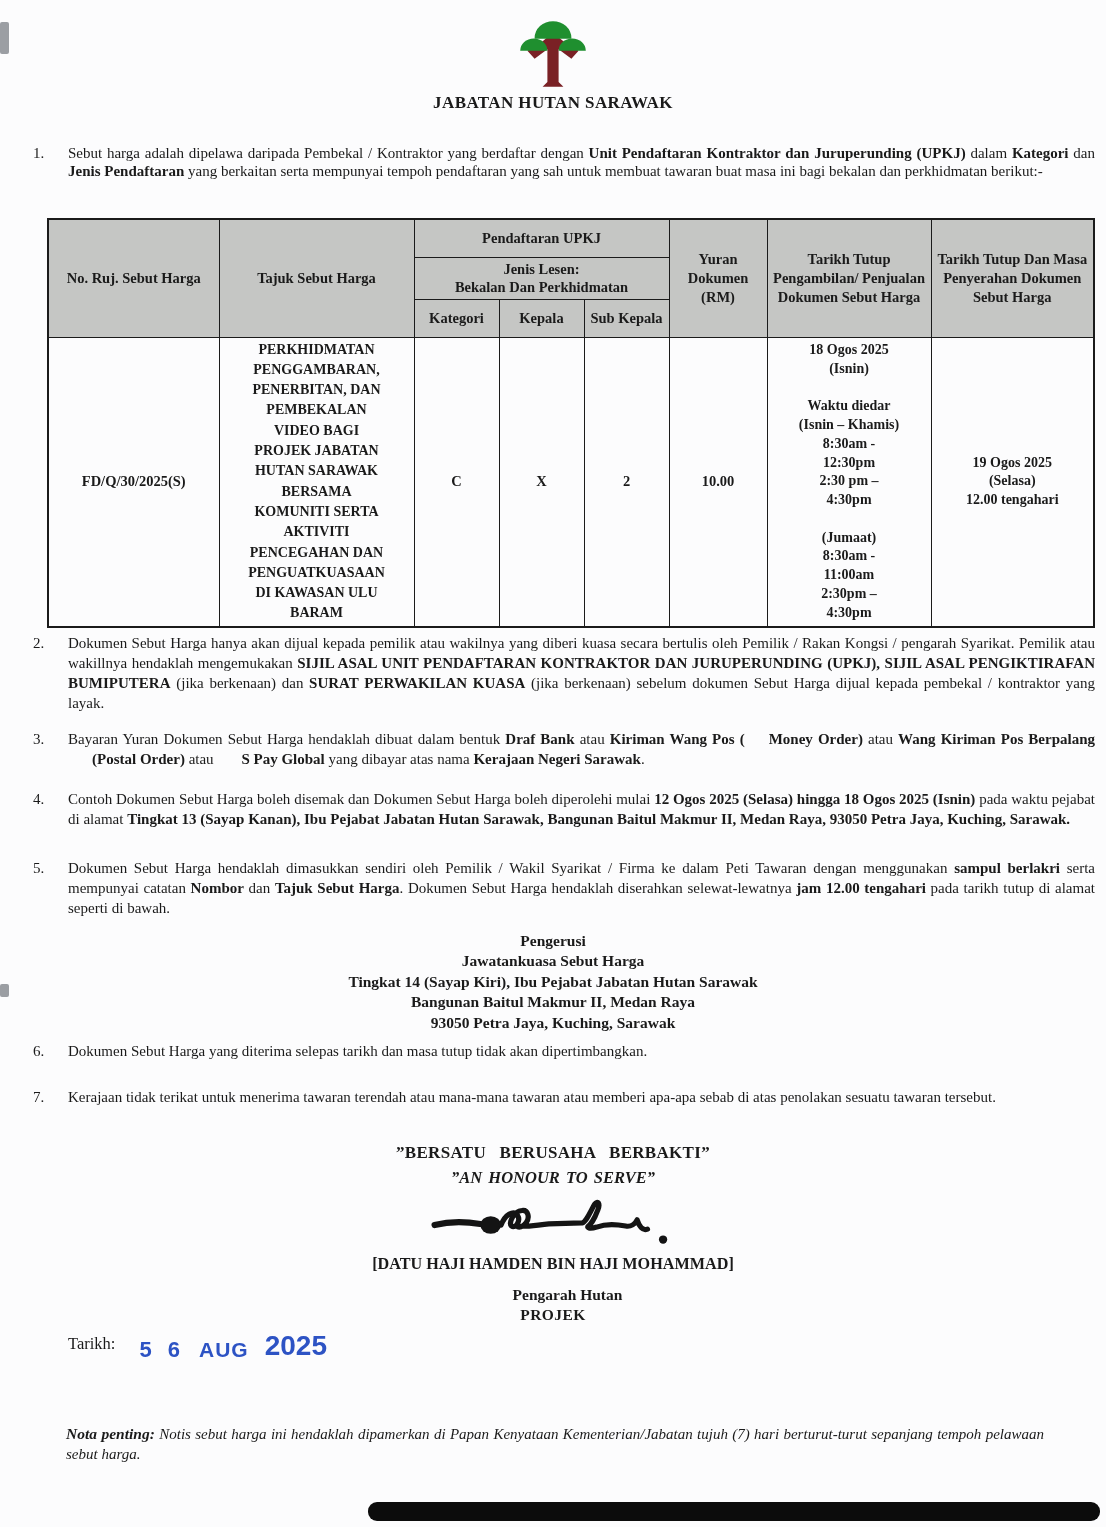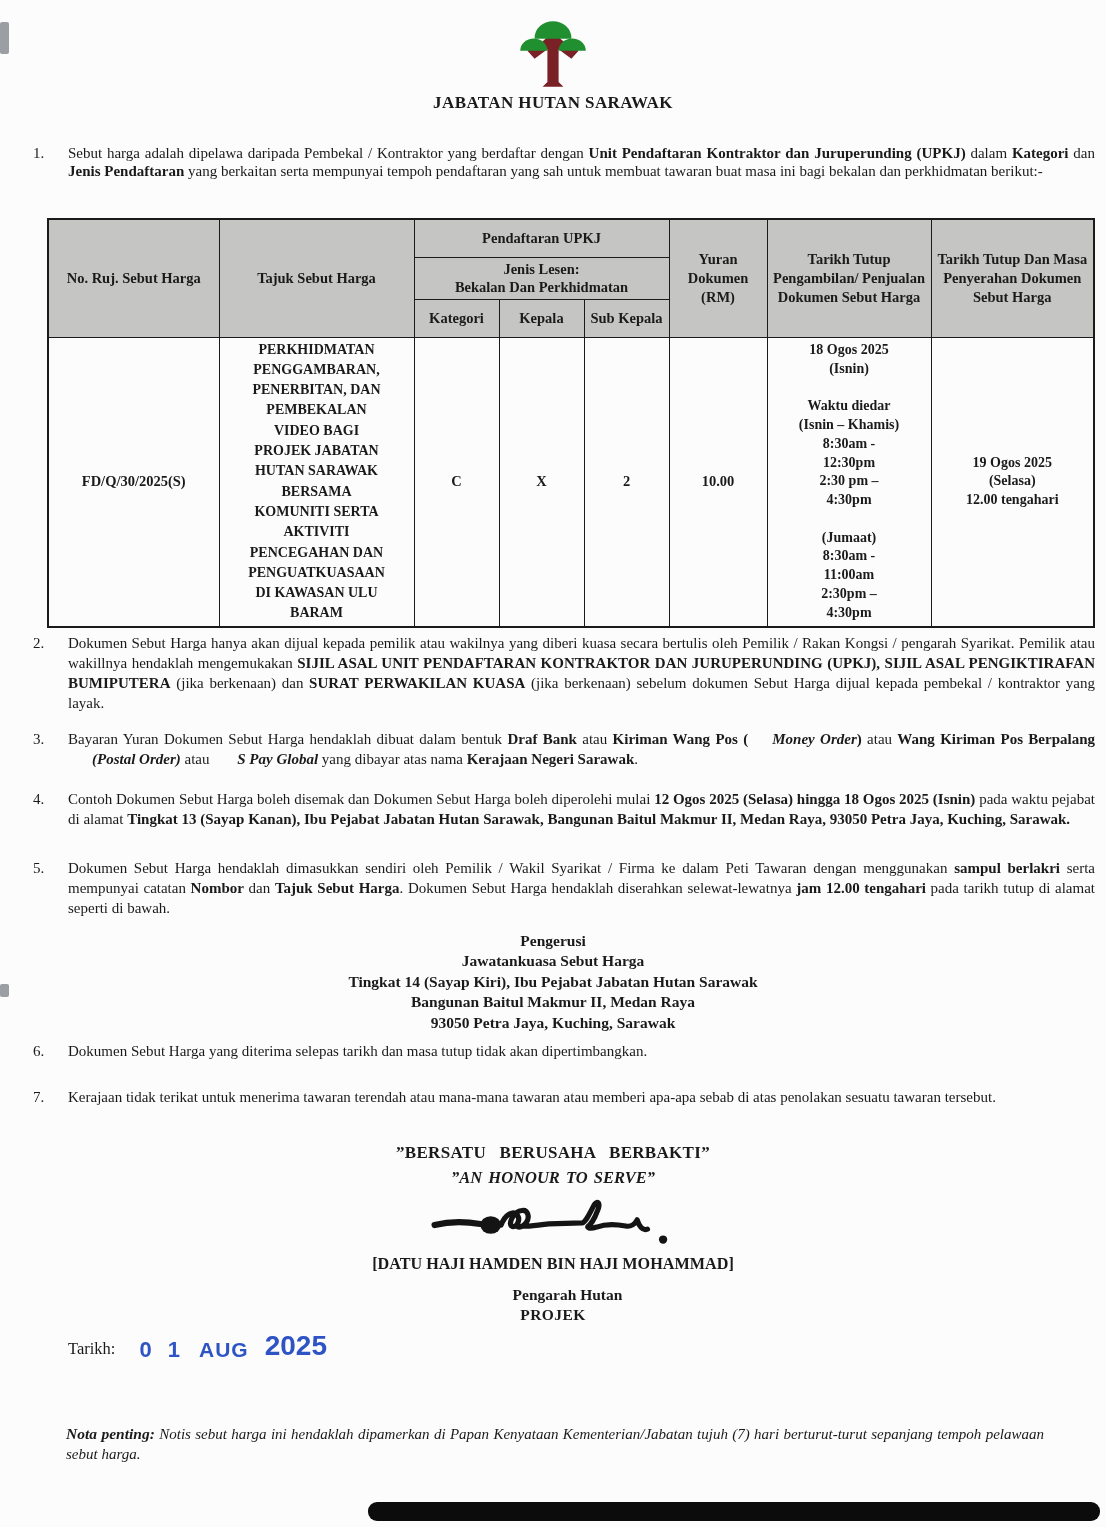"Money Order" .i { font-style: italic -> none }
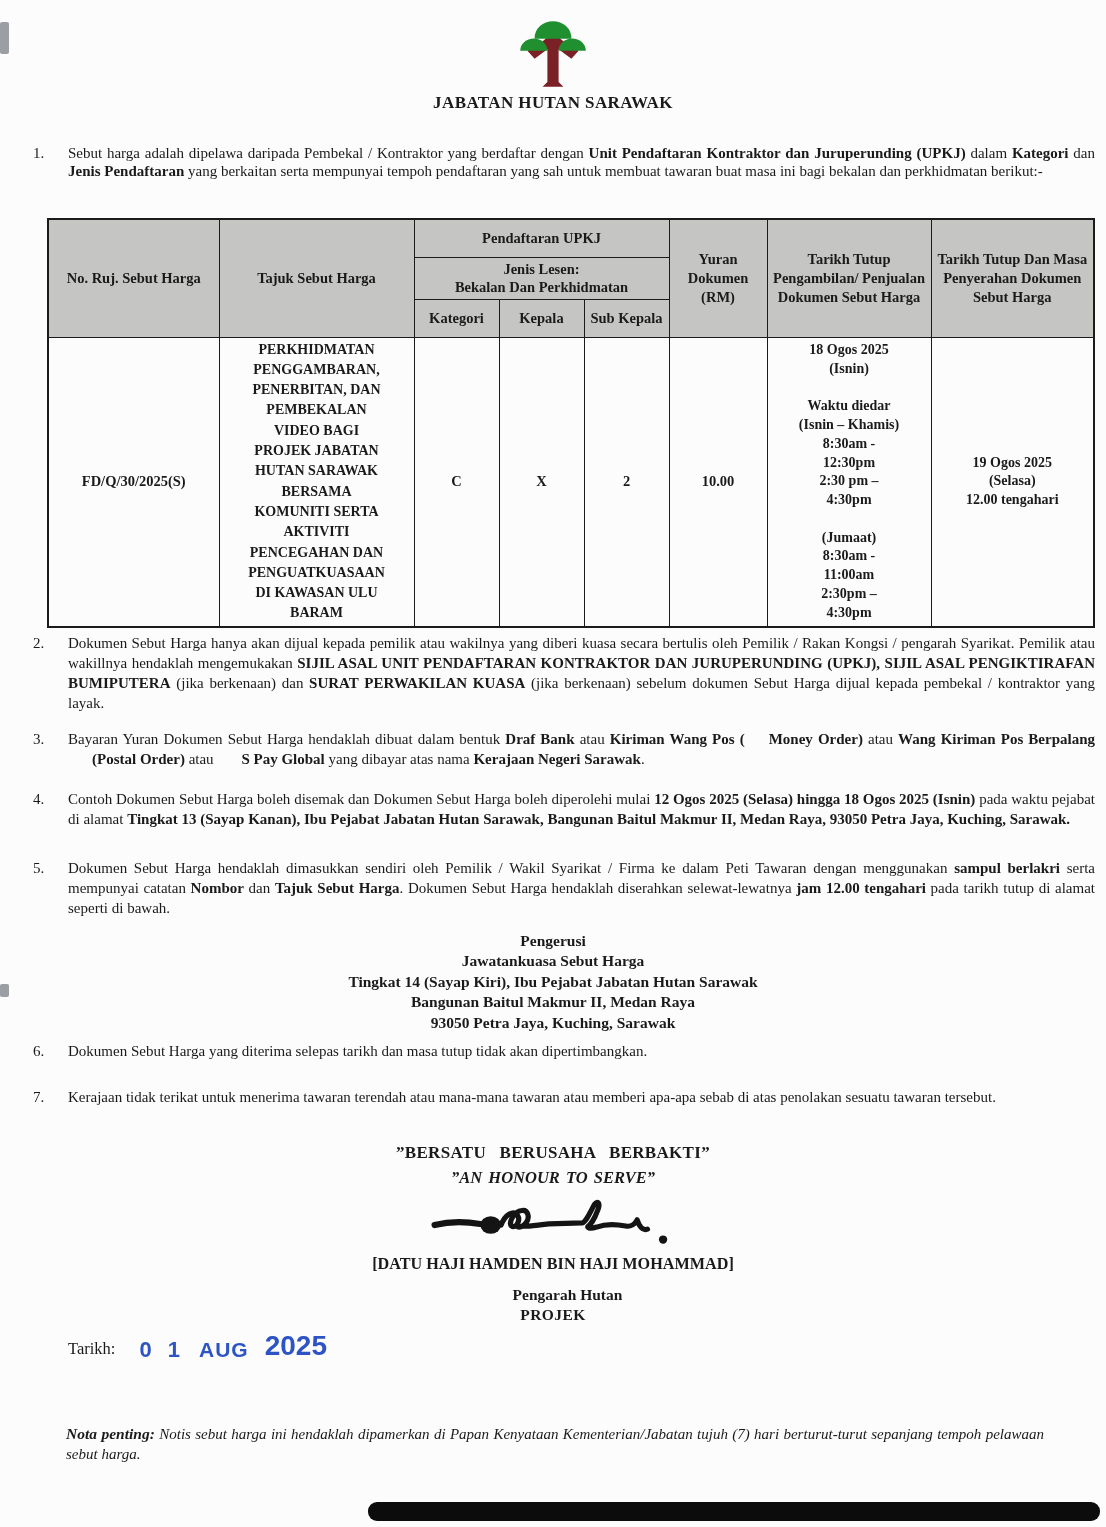"Tarikh:" div.abs { align-items: center -> none }
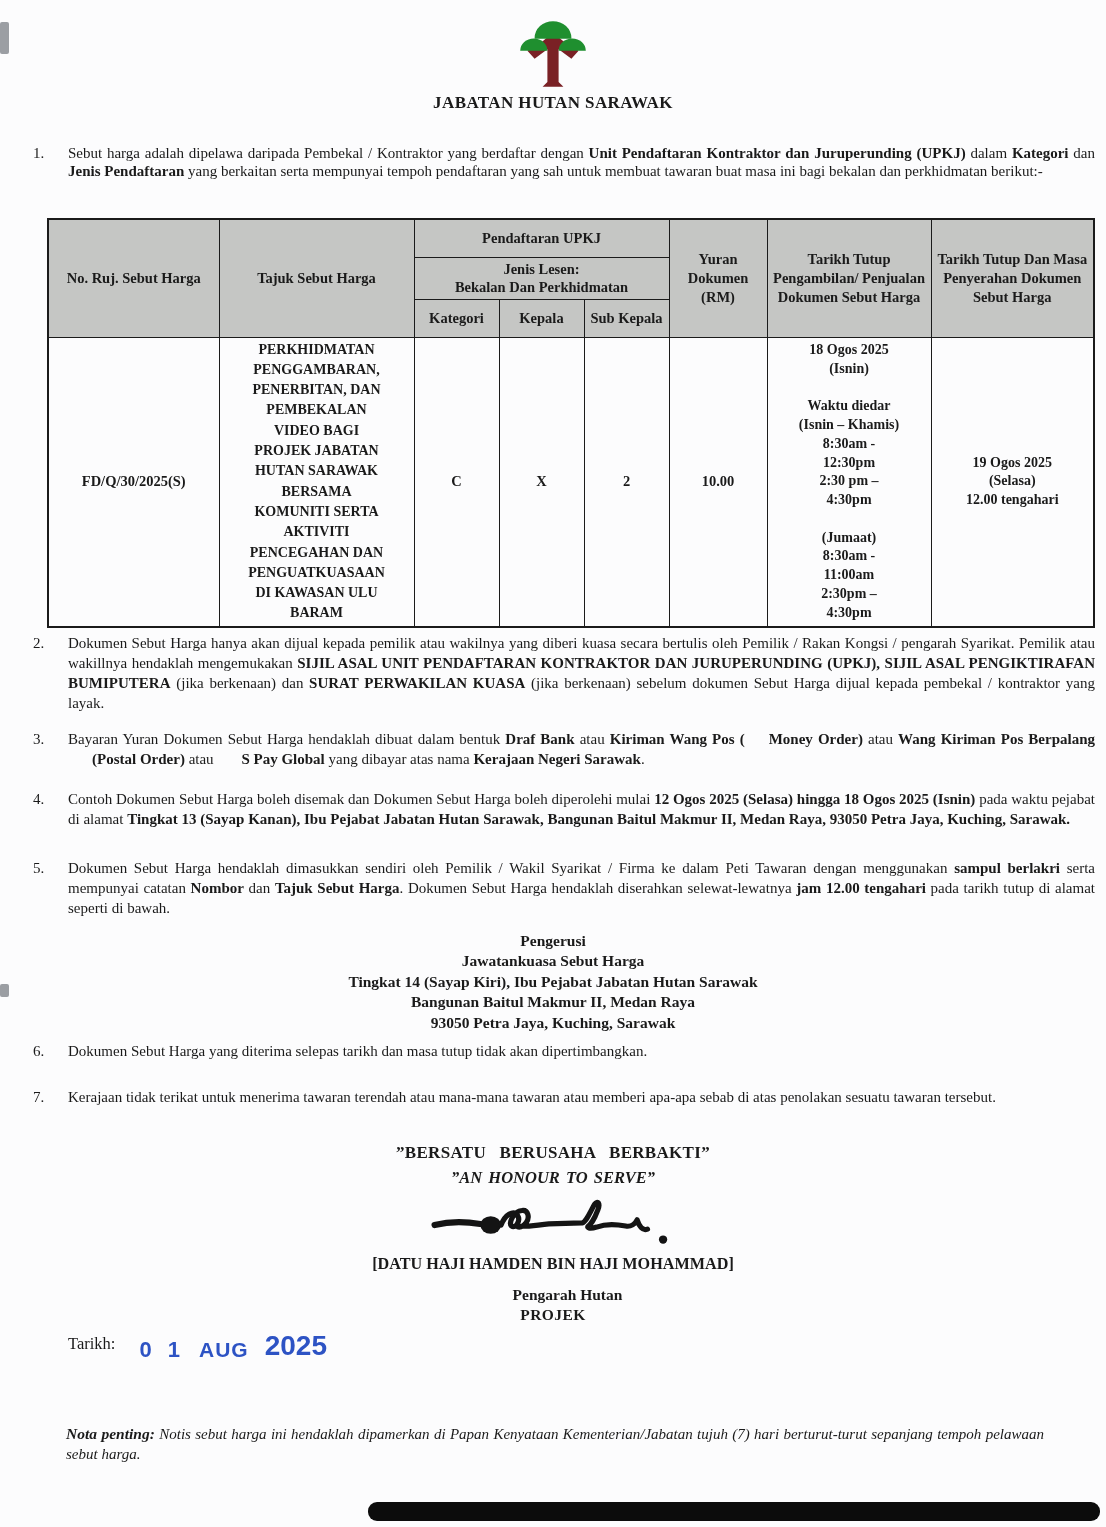"0 1" span.p0 { text: 0 1 -> 5 6 }
